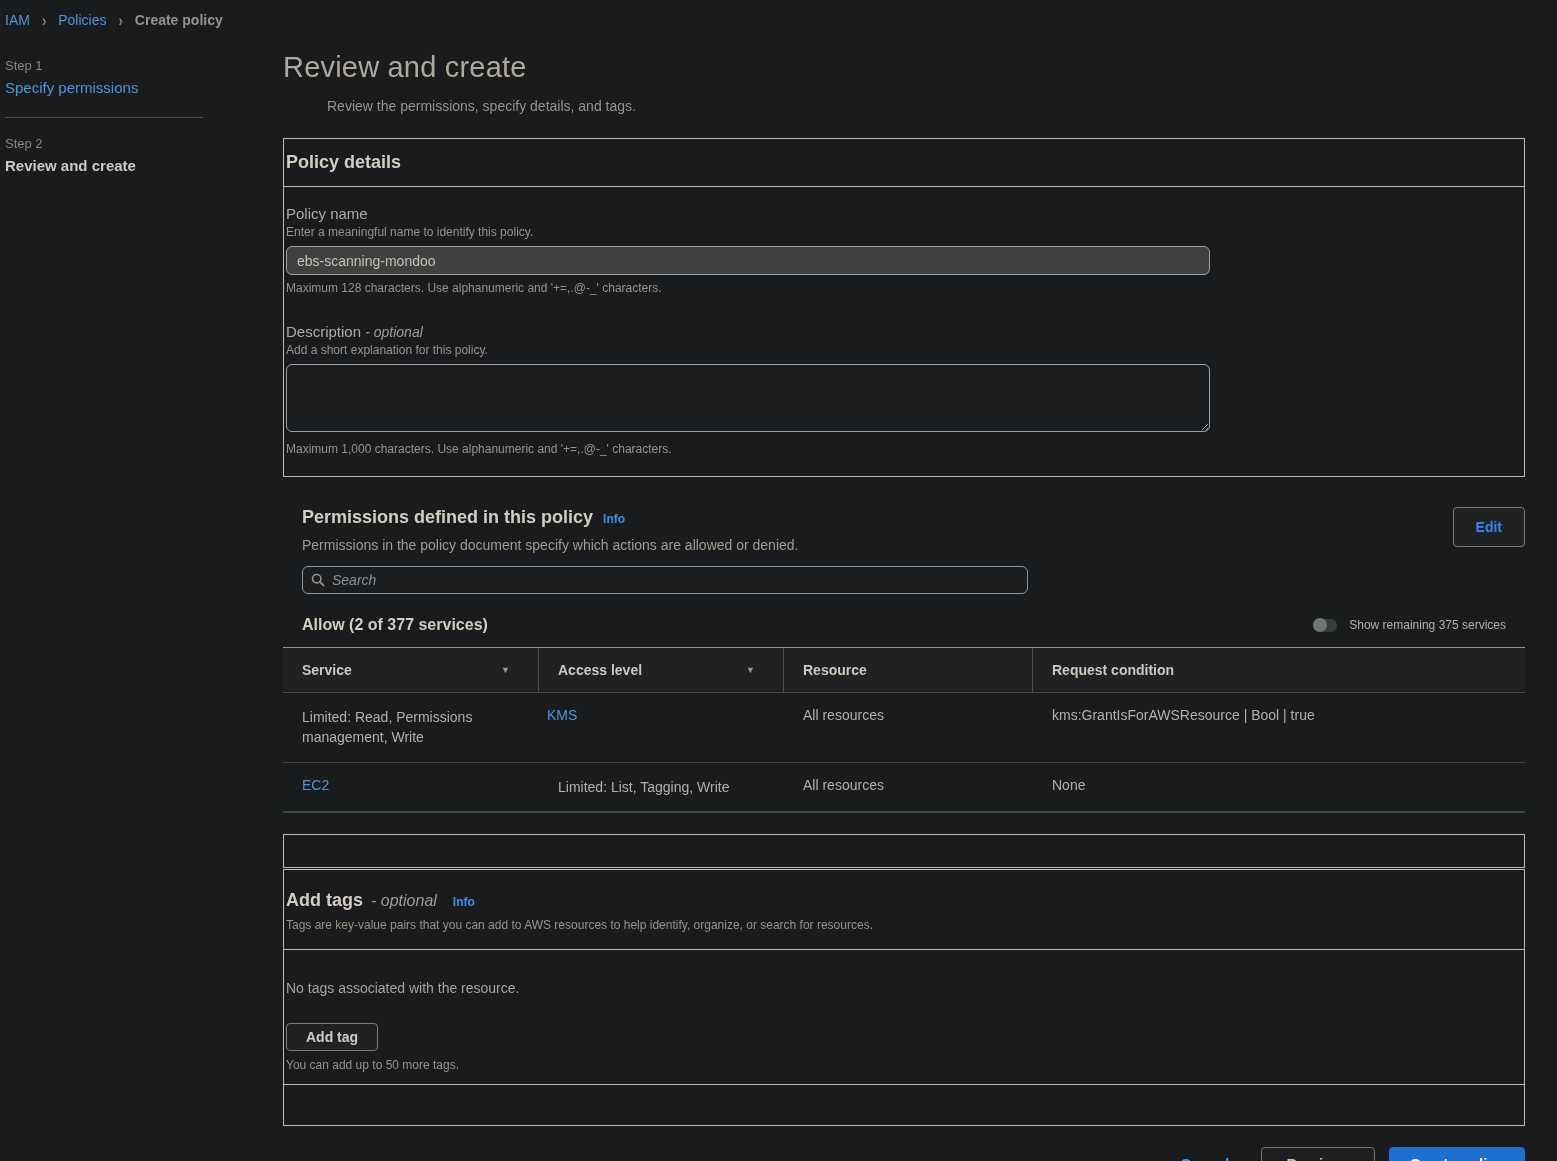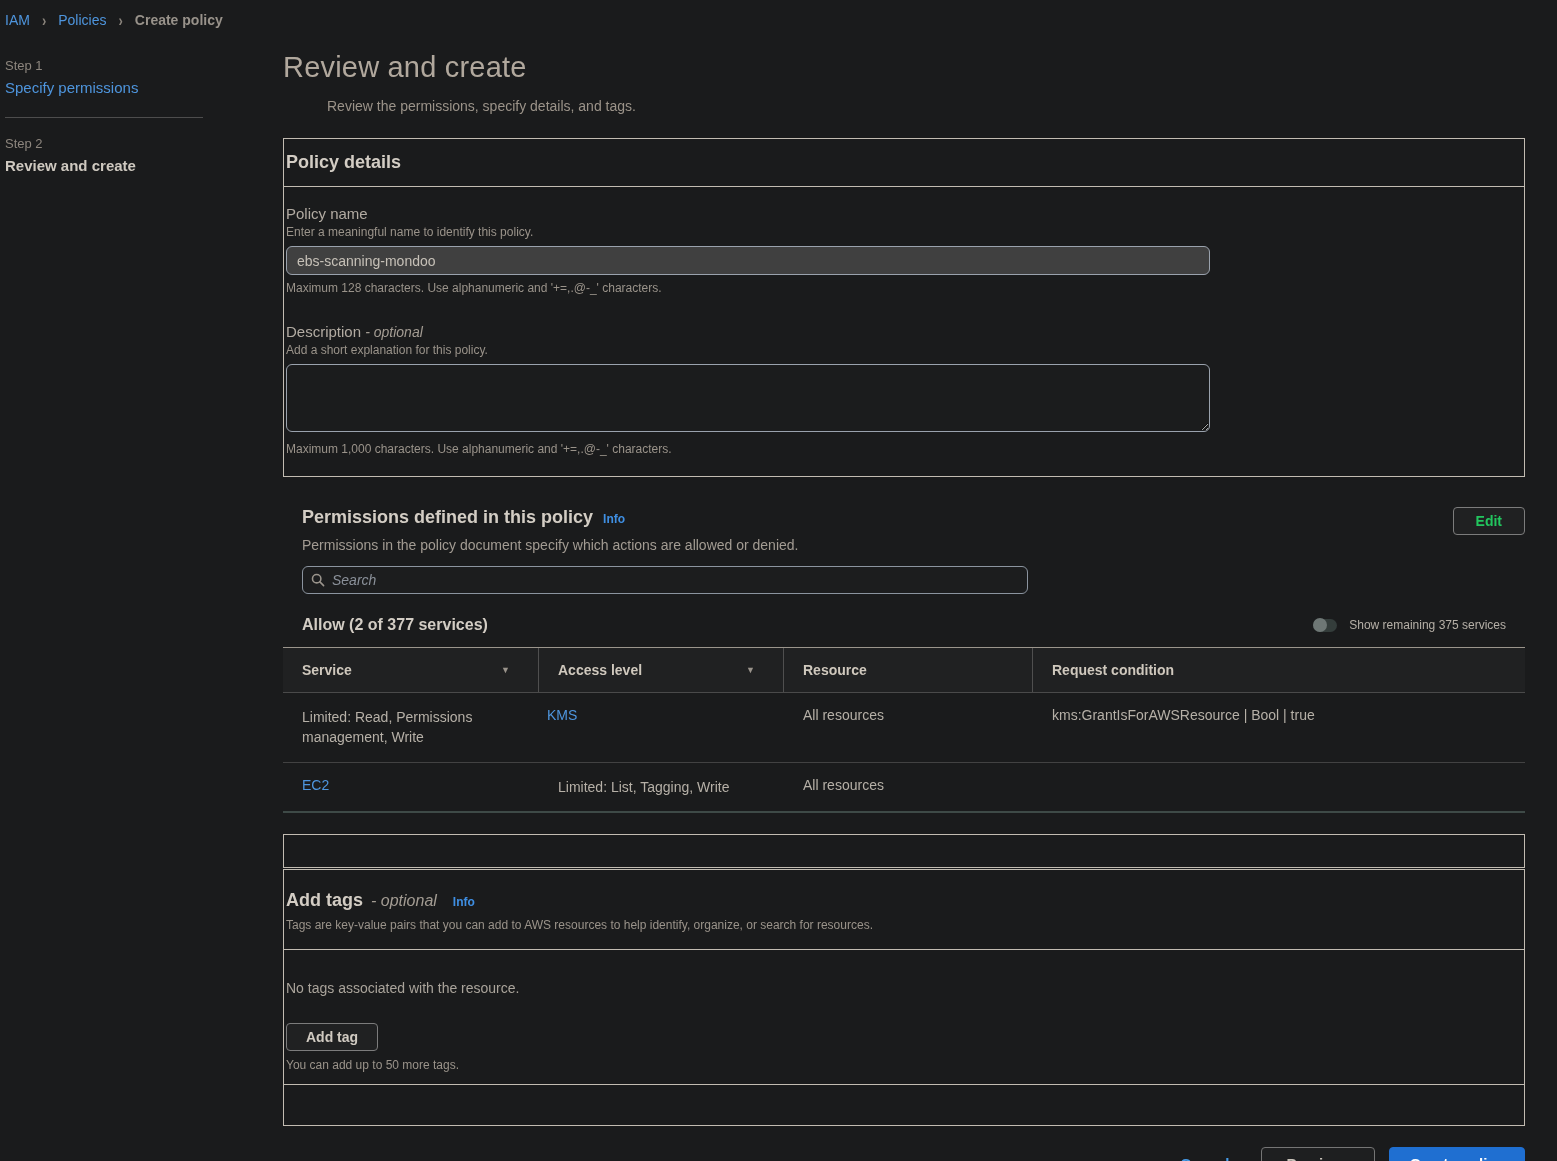"Edit" .btn-secondary { color: #22c55e -> #3b82f6; padding: 5px 22px -> 11px 22px }
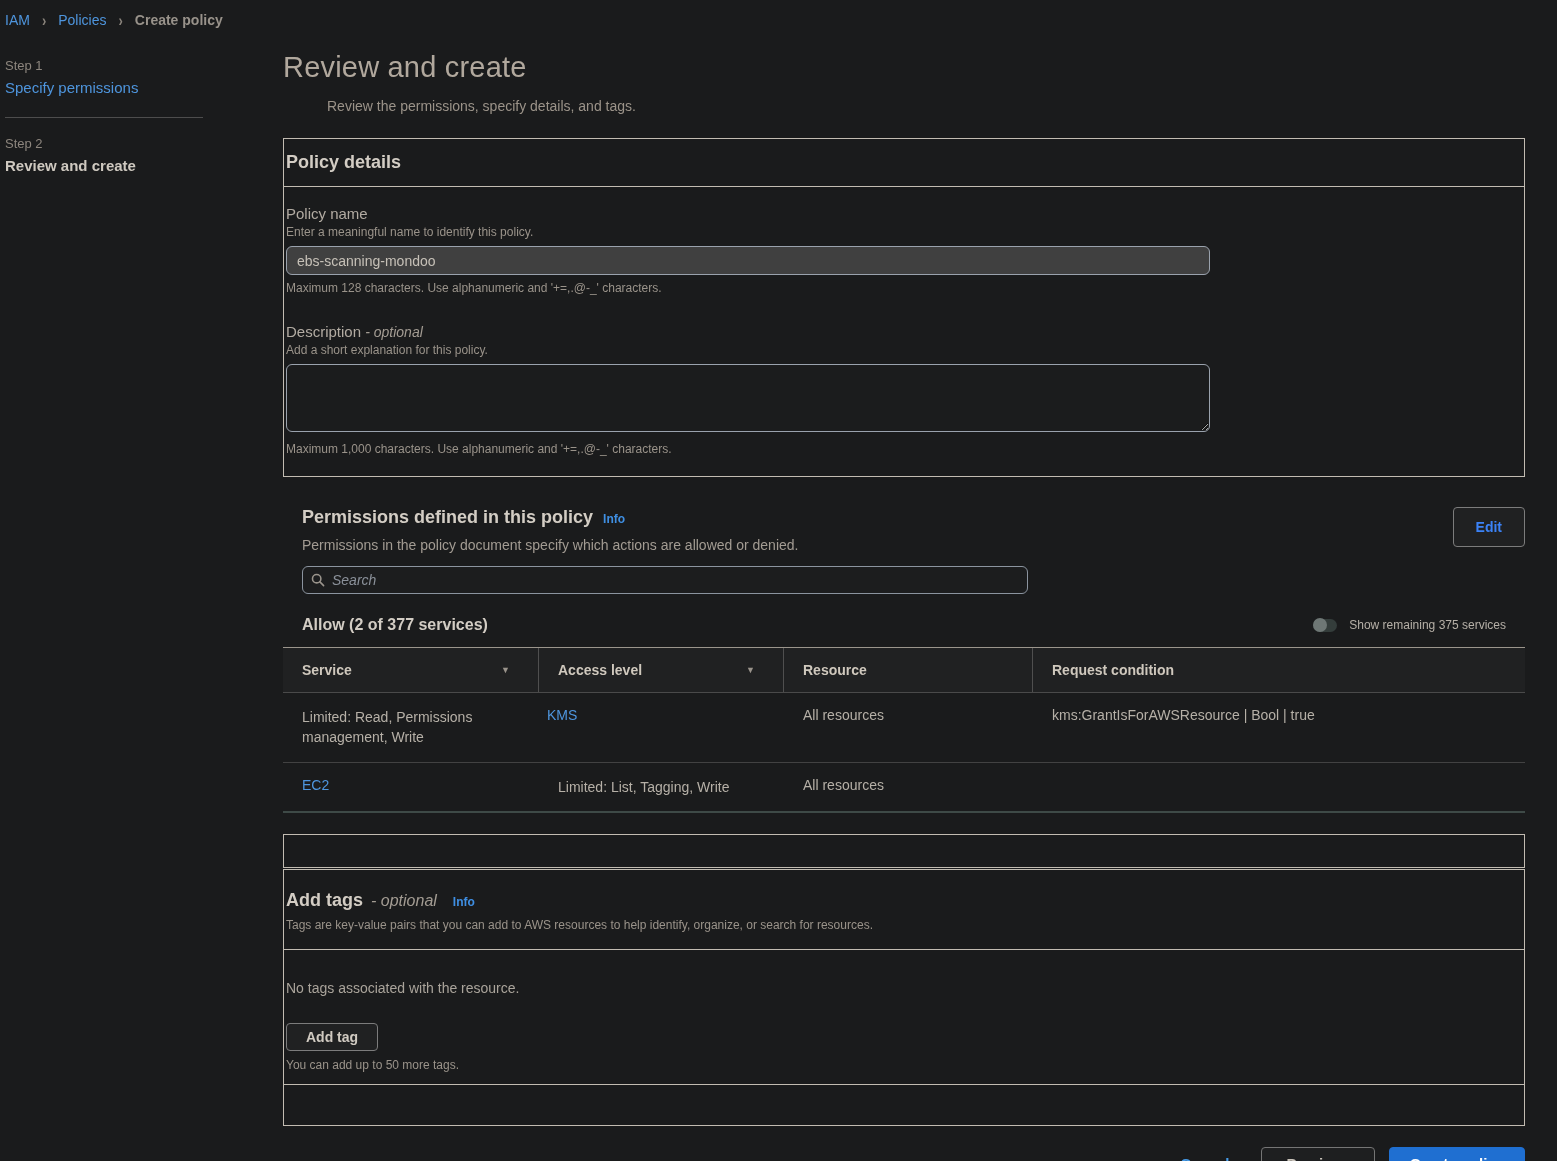"None" div.t-cell { html: none -> <div>None</div> }
